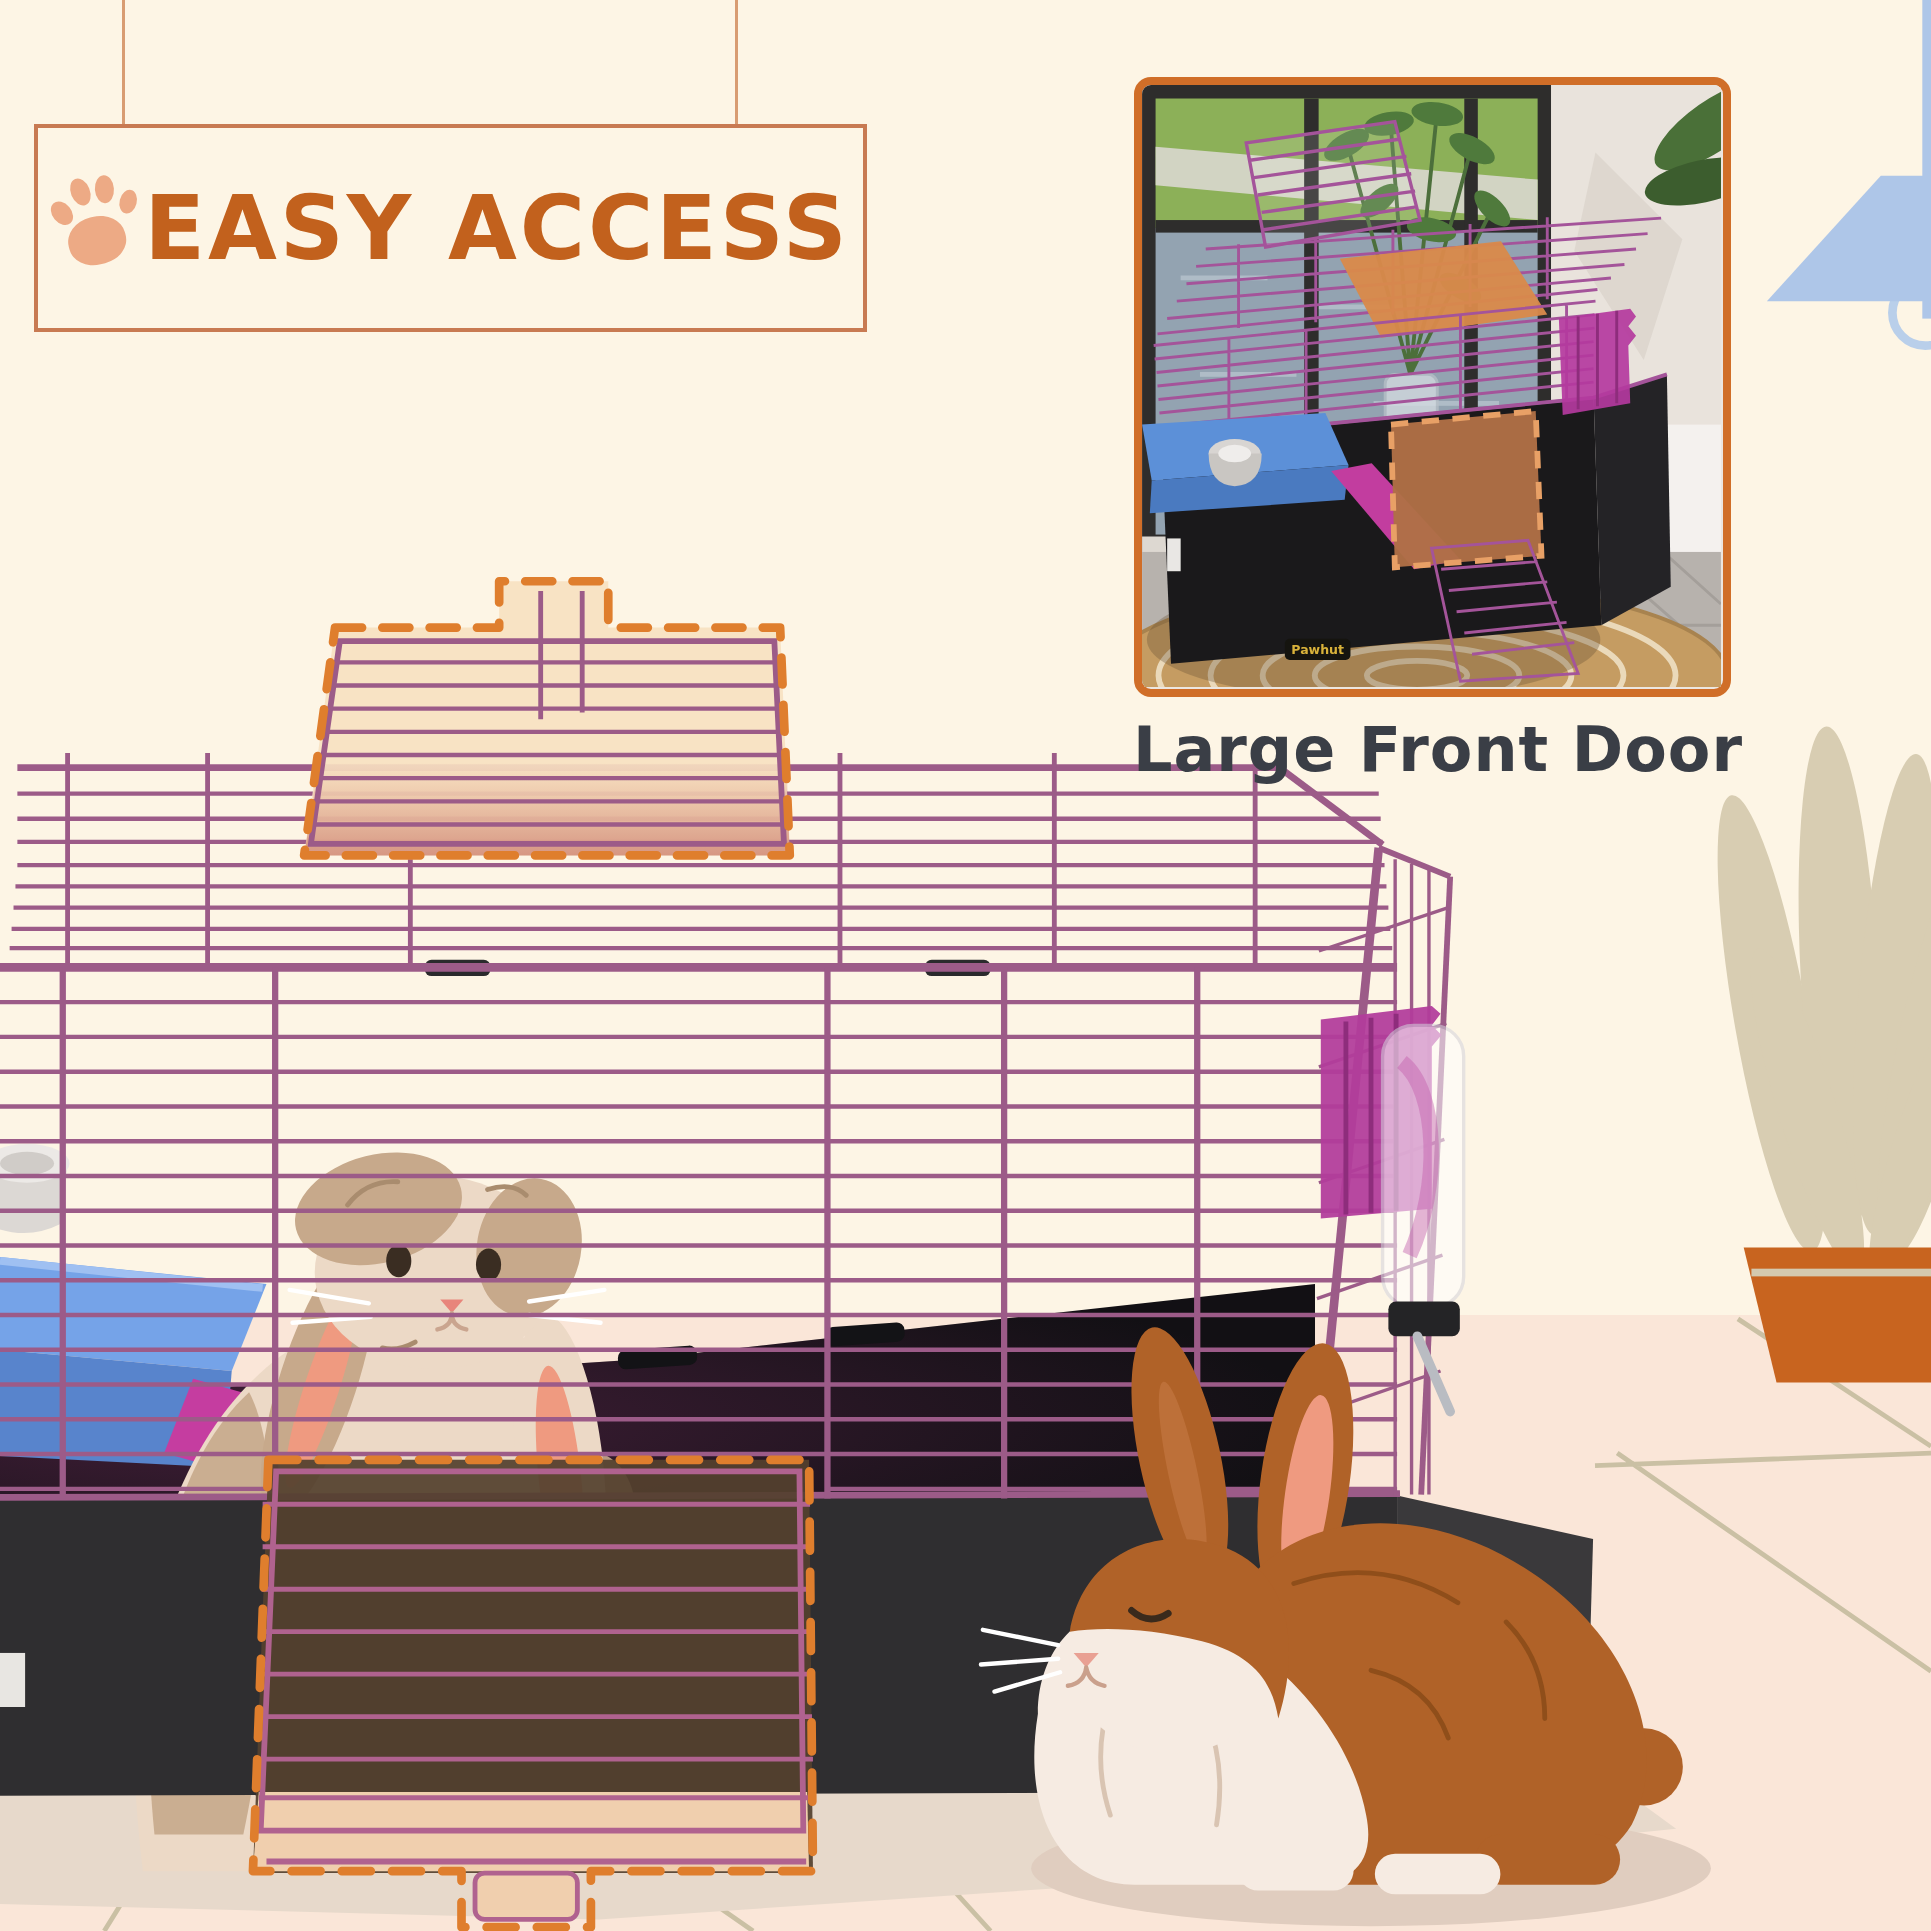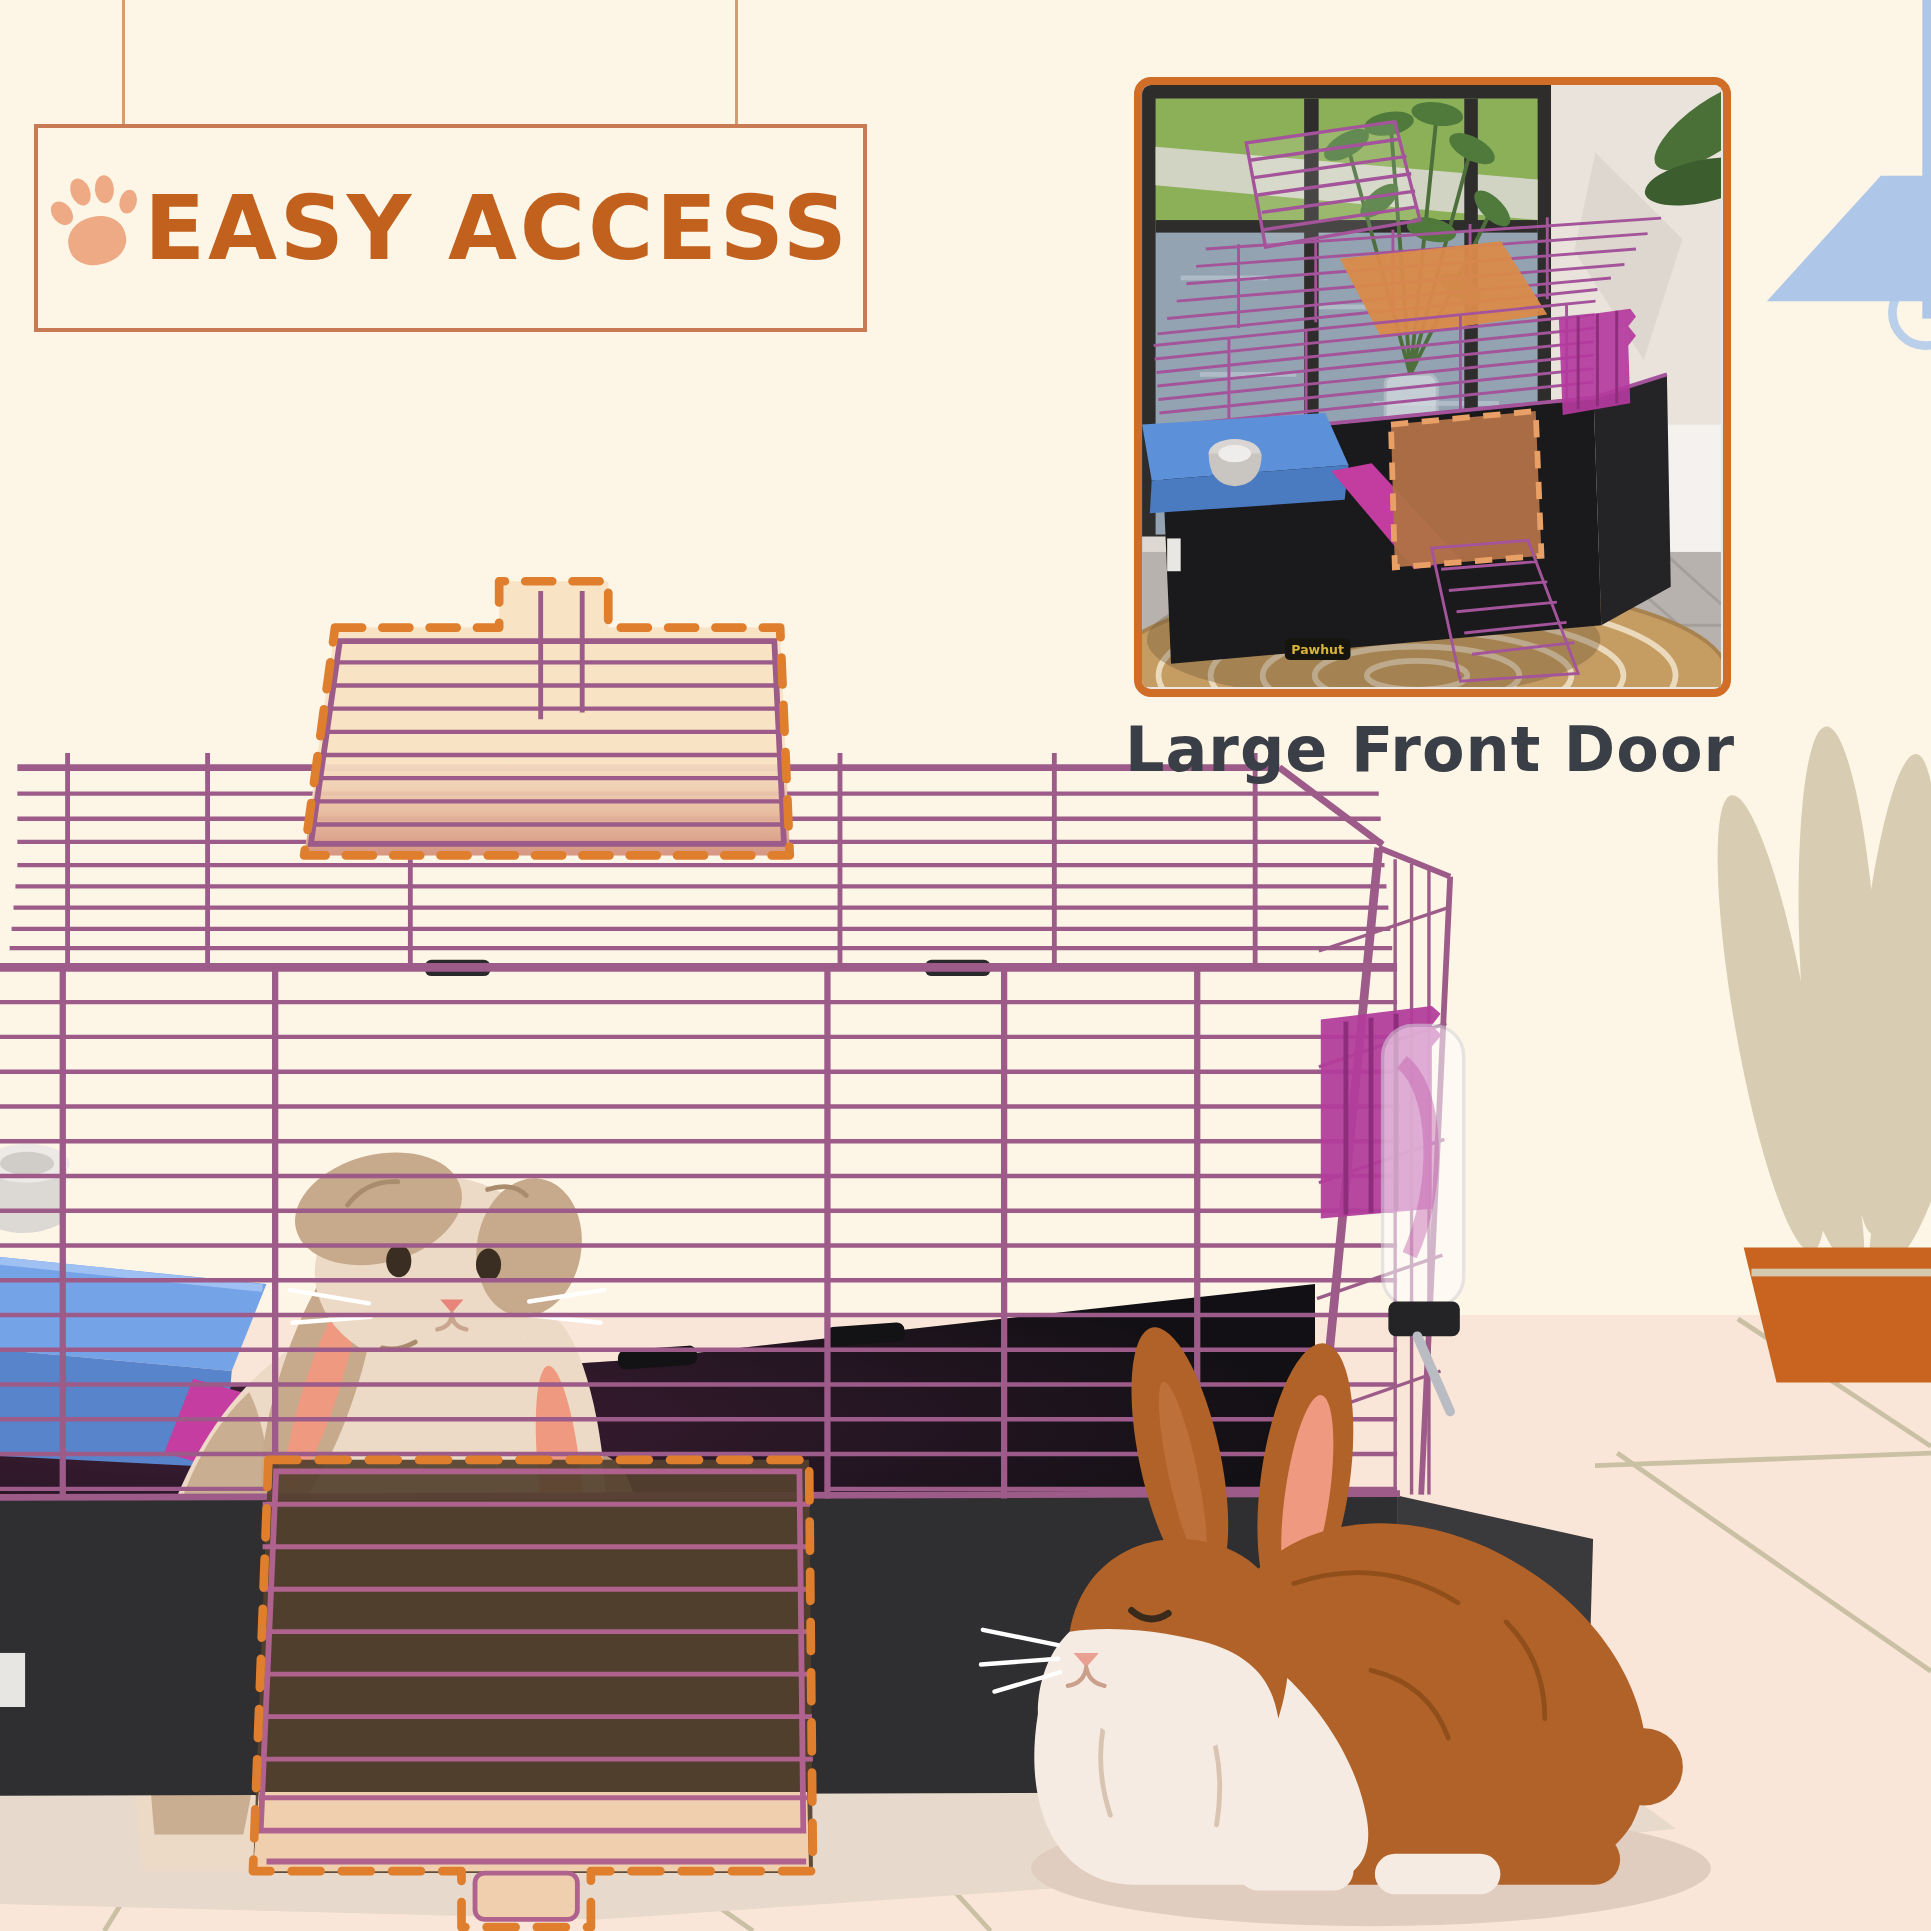"Large Front Door" .caption { text-align: left -> right }
